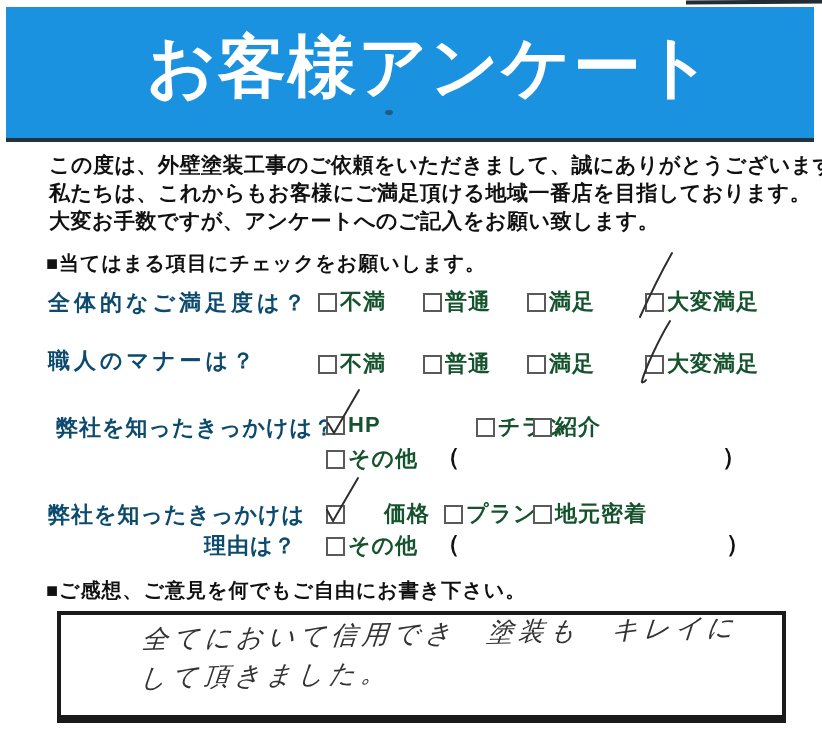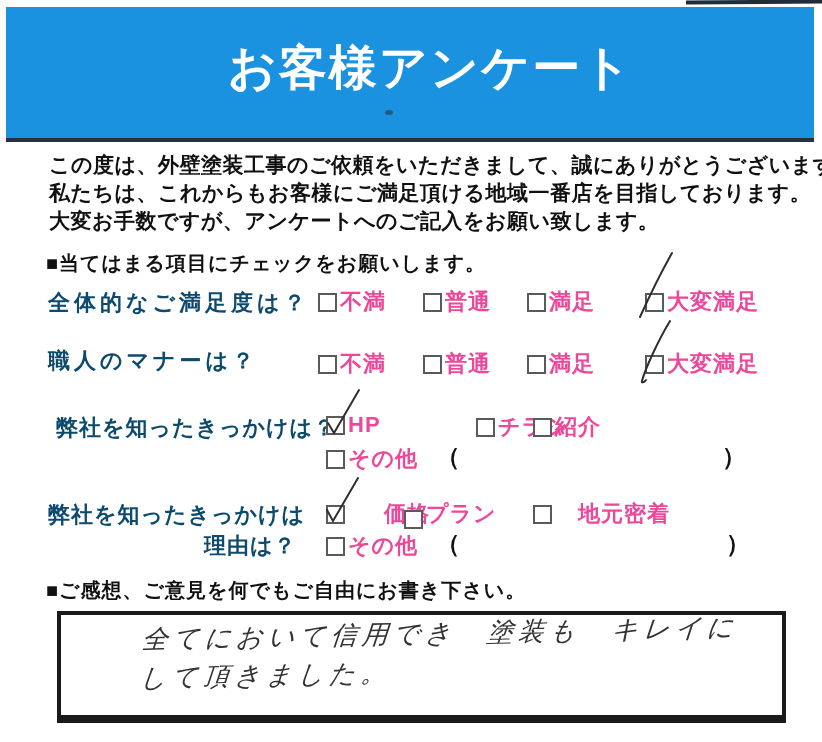"お客様アンケート" .banner .title { font-size: 48px -> 68px }
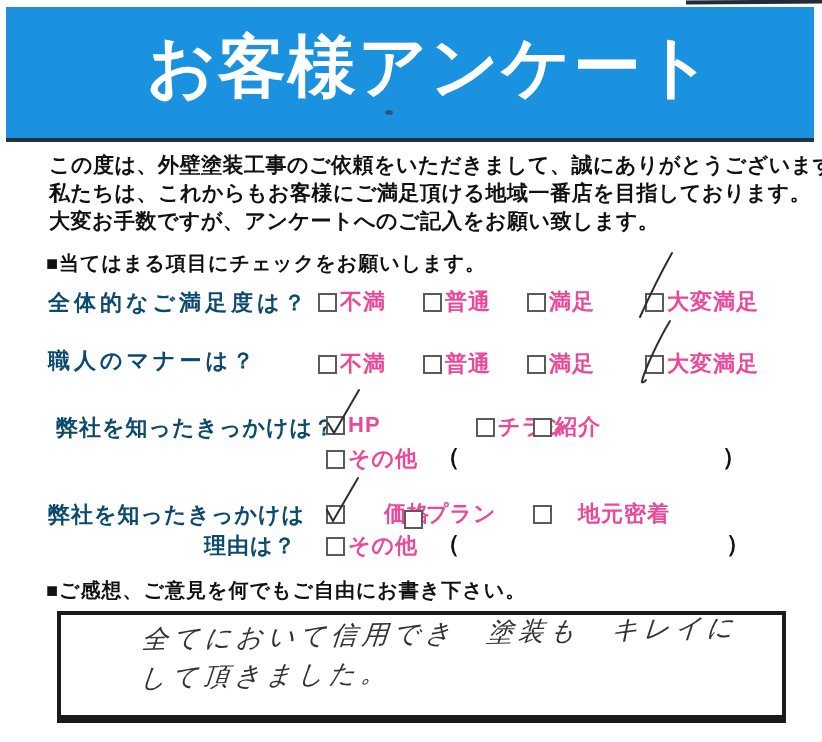"不満" .opt { color: #ec4899 -> #14532d }
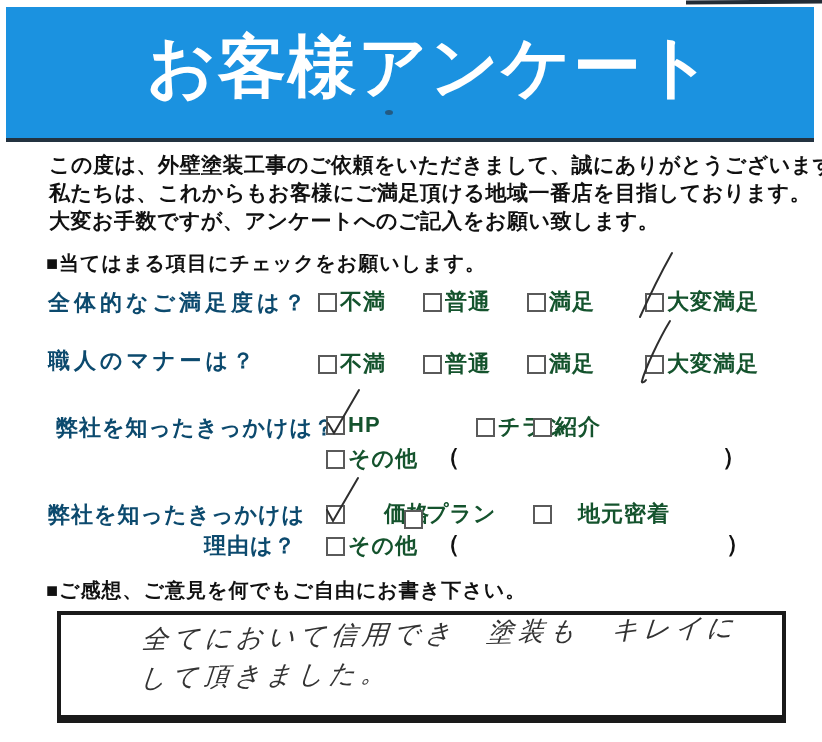"プラン" div.opt { align-items: flex-end -> none; left: 404px -> 444px }
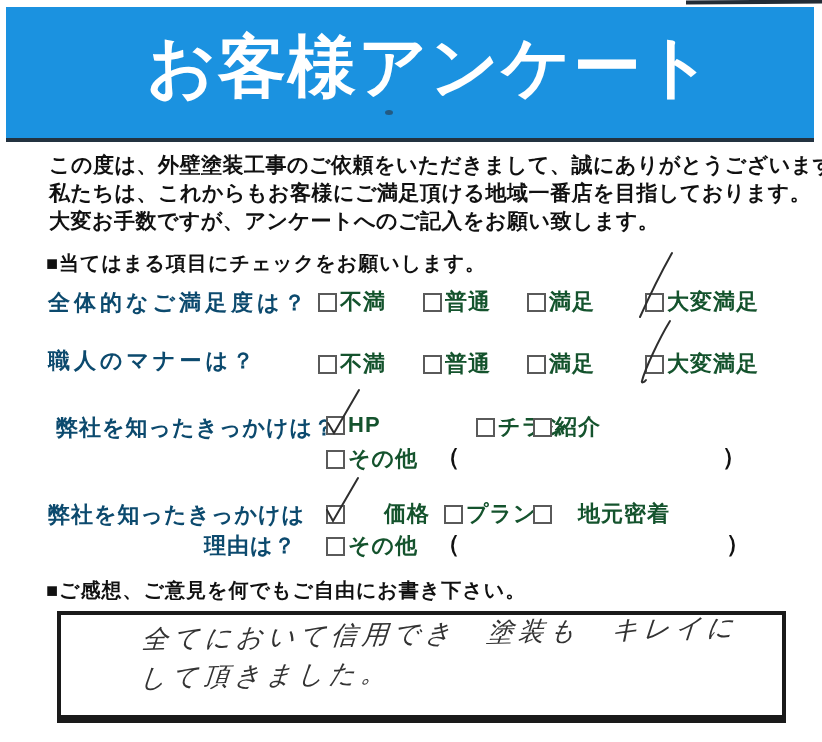"地元密着" div.opt { gap: 23px -> none }
